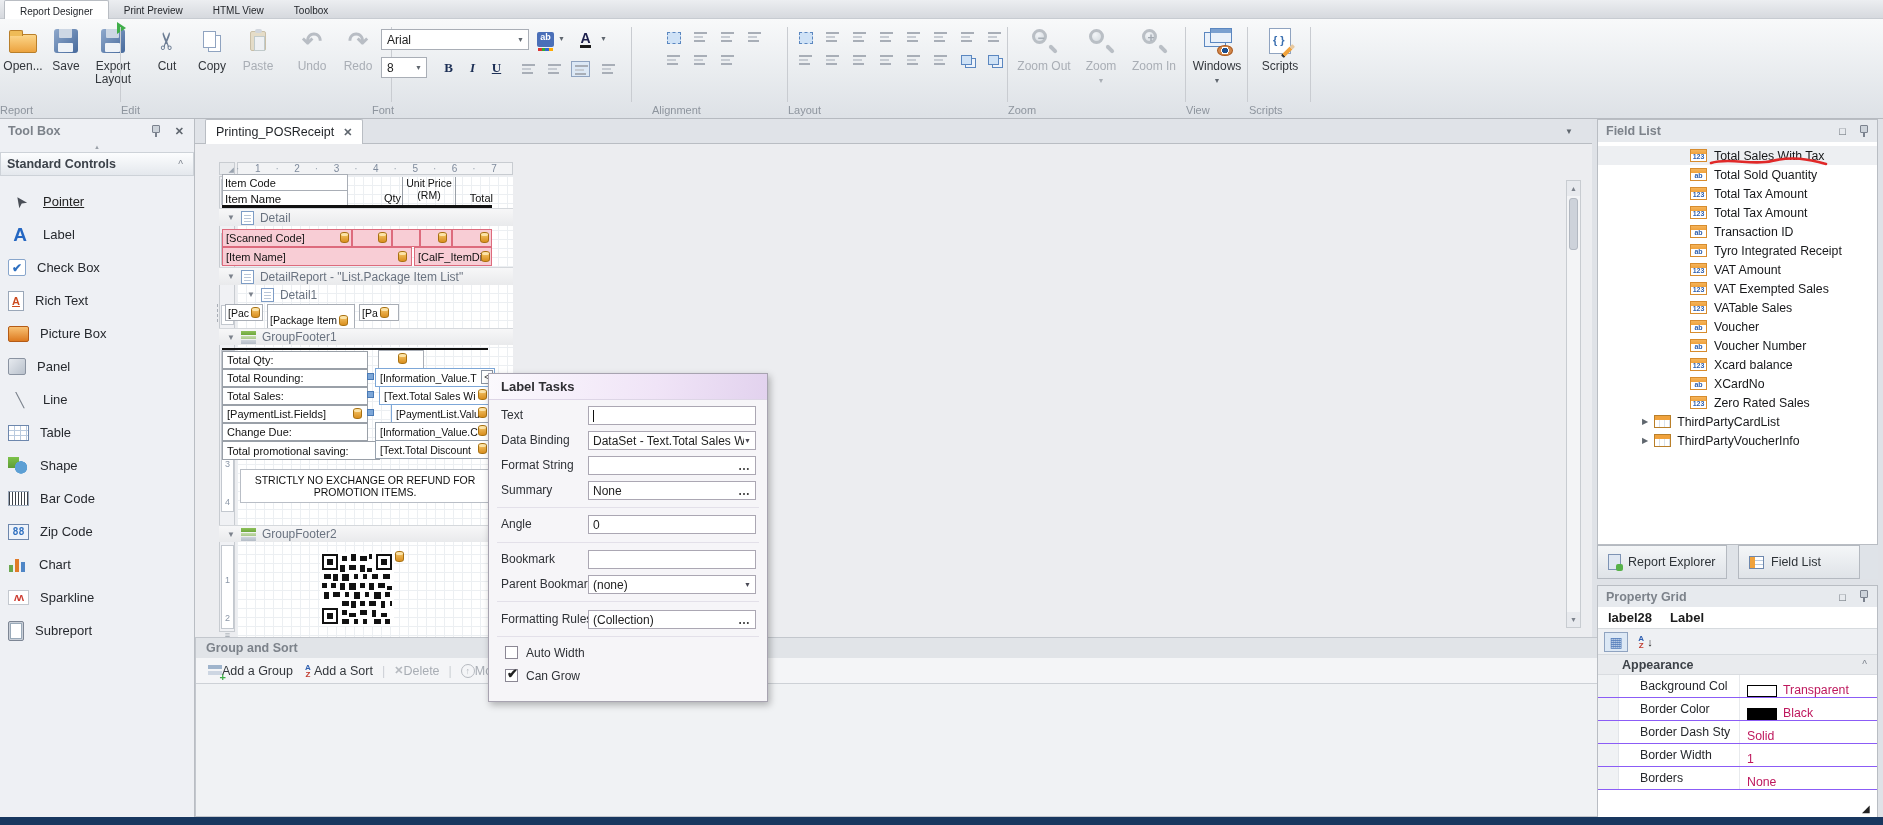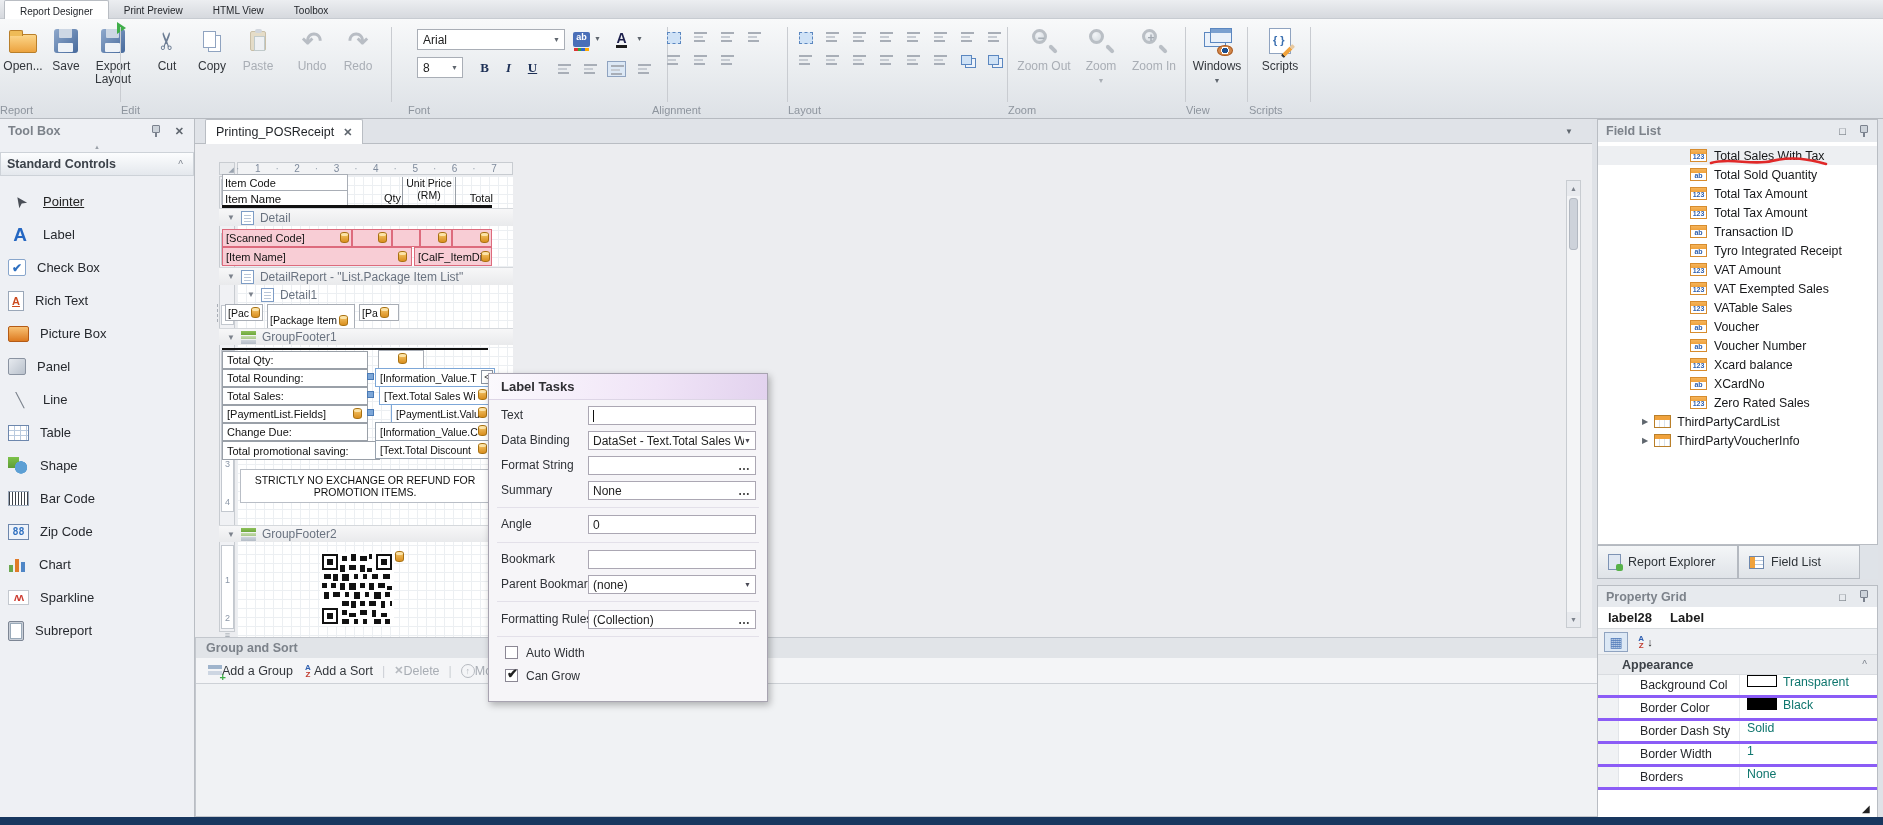"Arial" div.rgroup { left: 408px -> 372px }
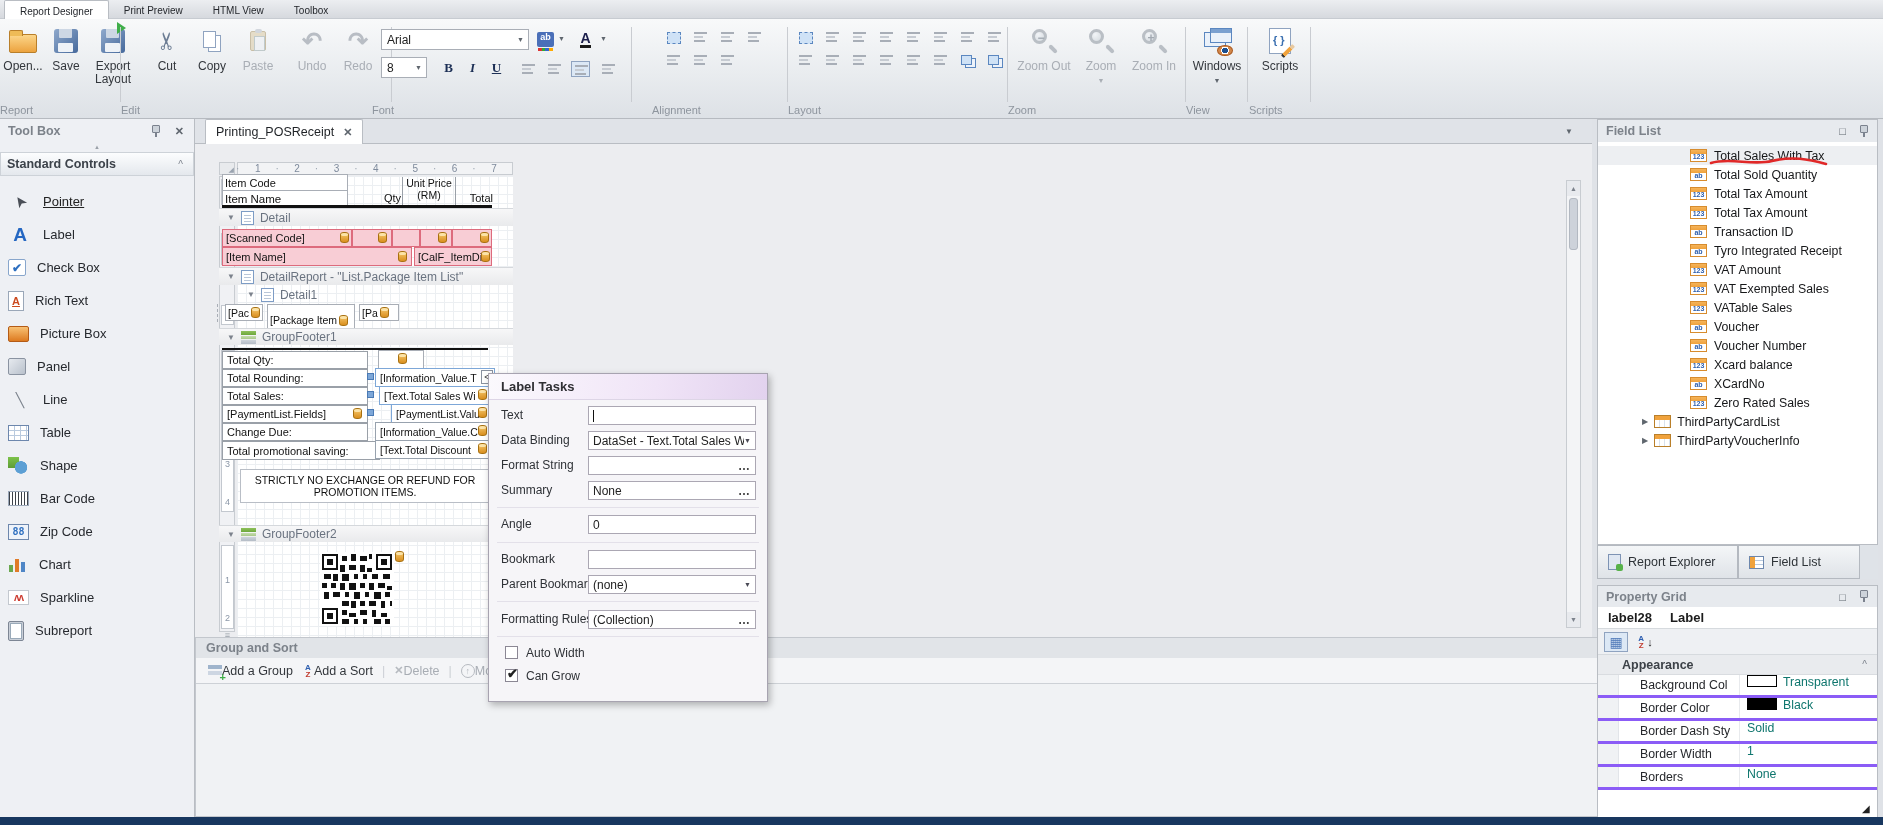"Report Explorer" div.rp-tab { width: 141px -> 130px }
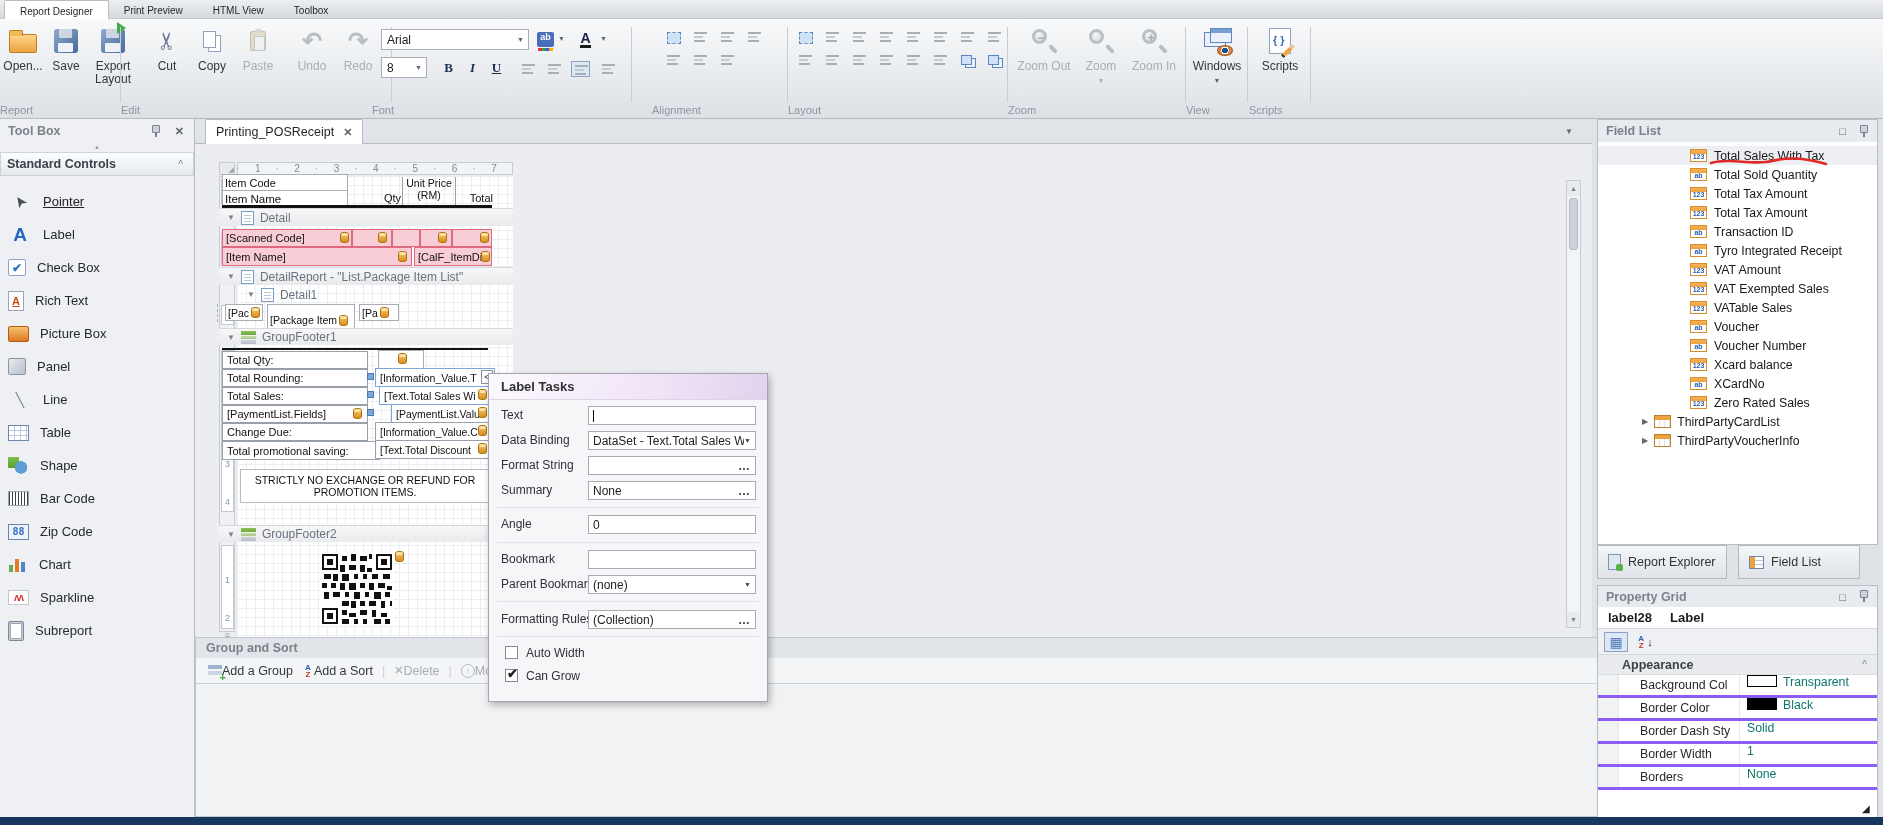"Background Col" .pg-row { border-bottom: 3px solid #8b5cf6 -> 1px solid #8b5cf6 }
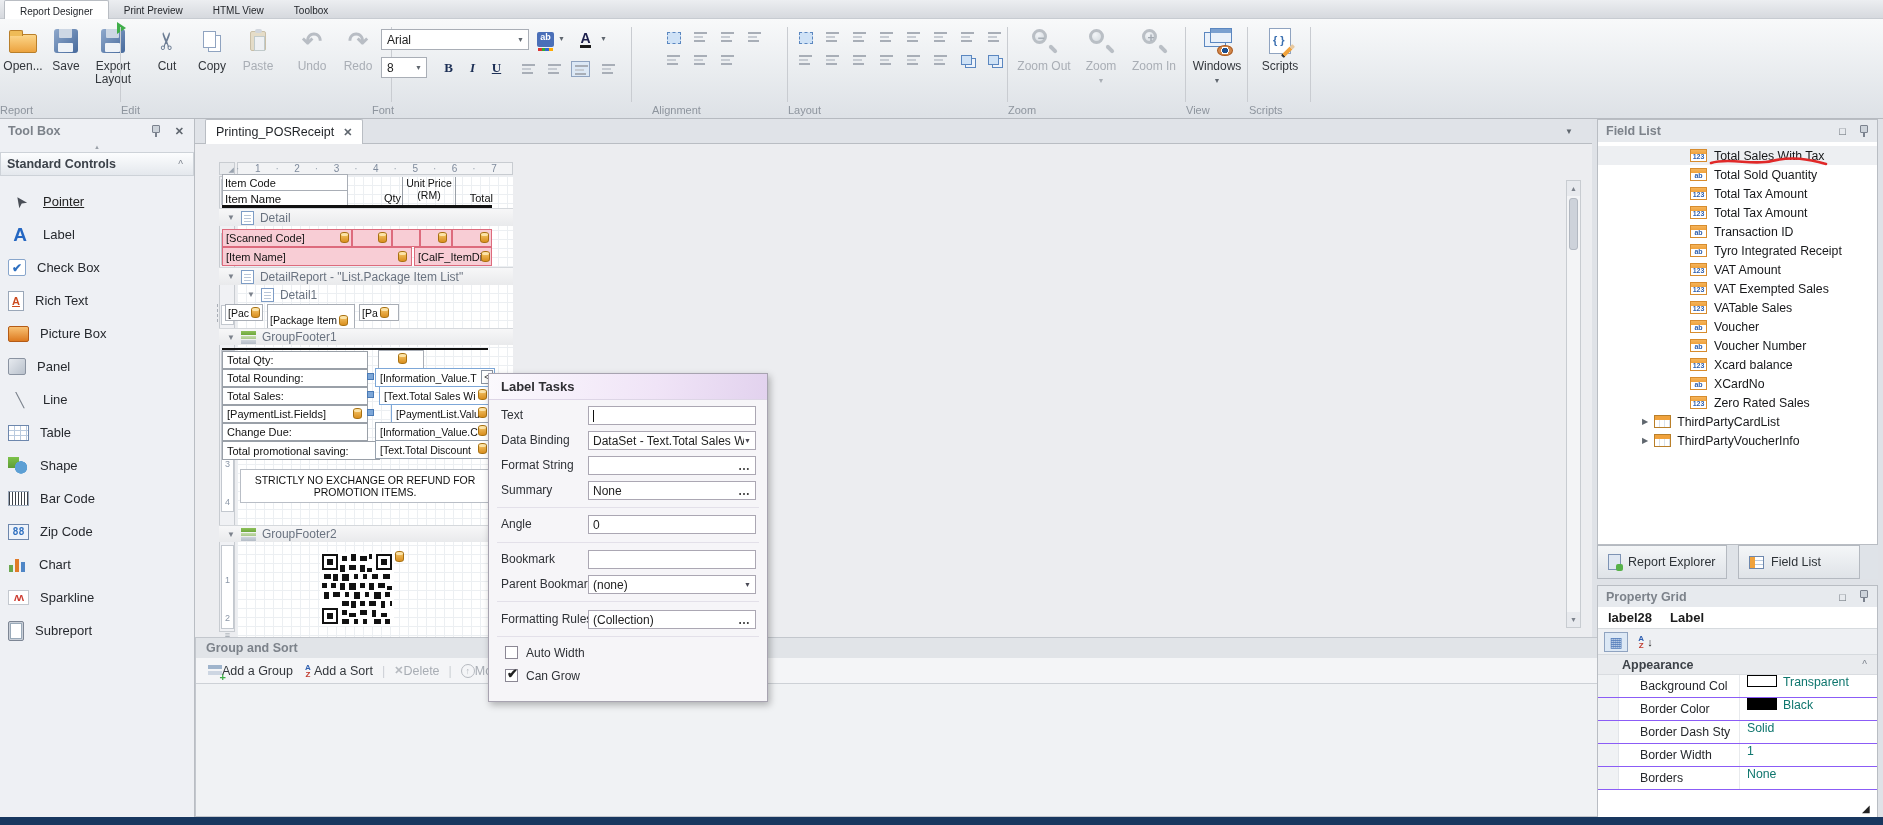"Transparent" .pg-val { align-items: flex-start -> flex-end; color: #0f766e -> #be185d }
